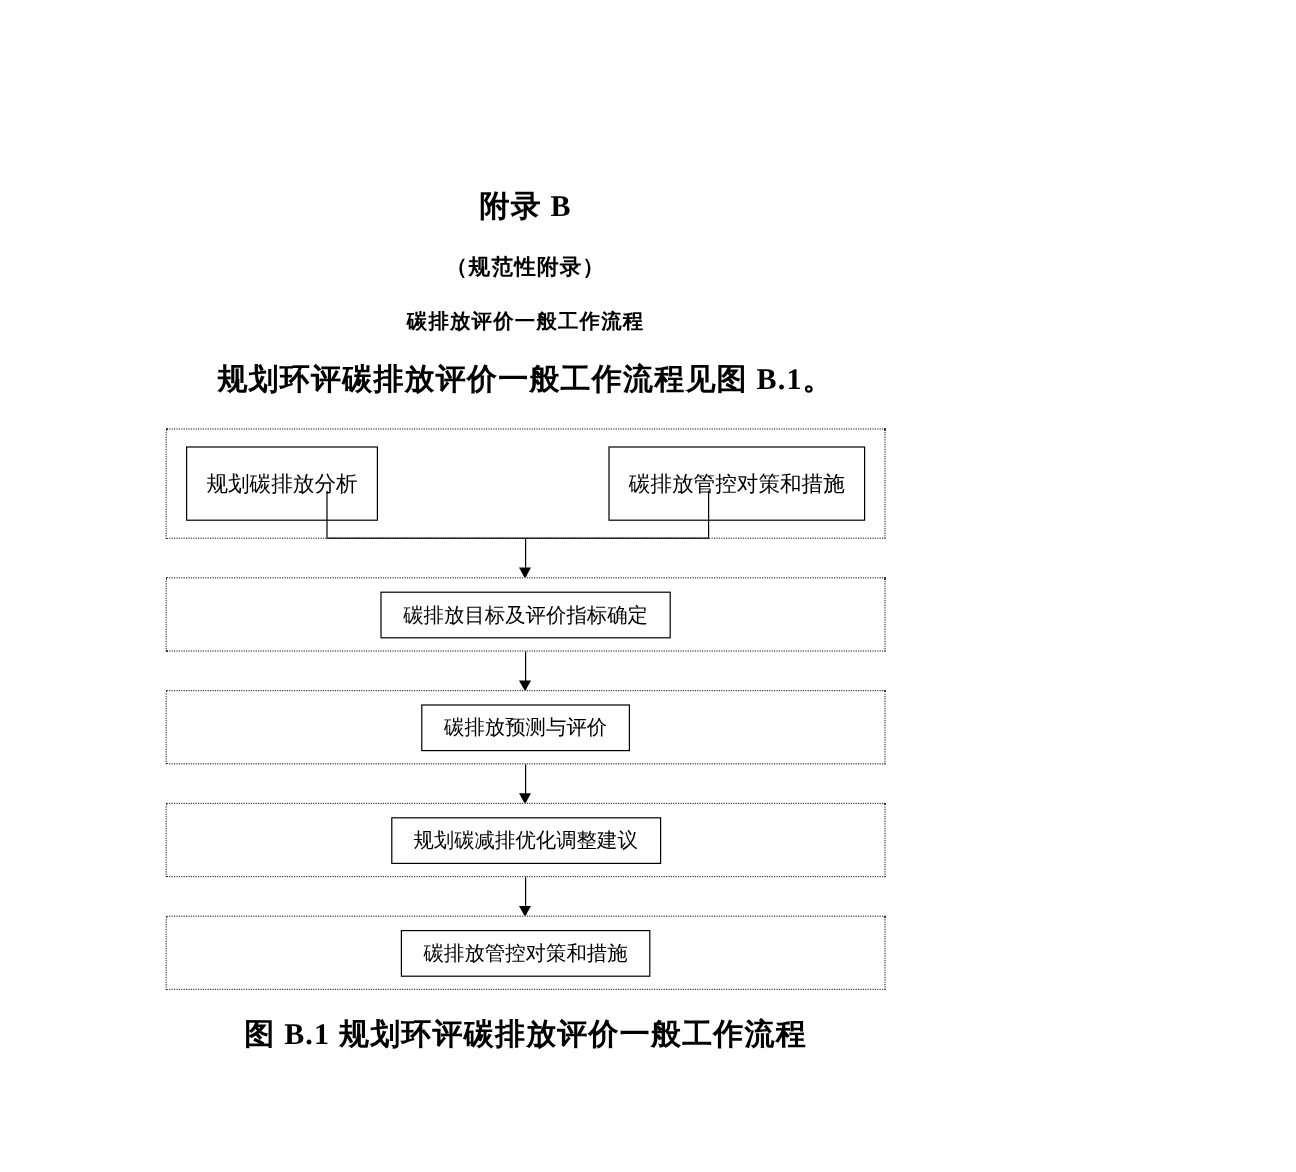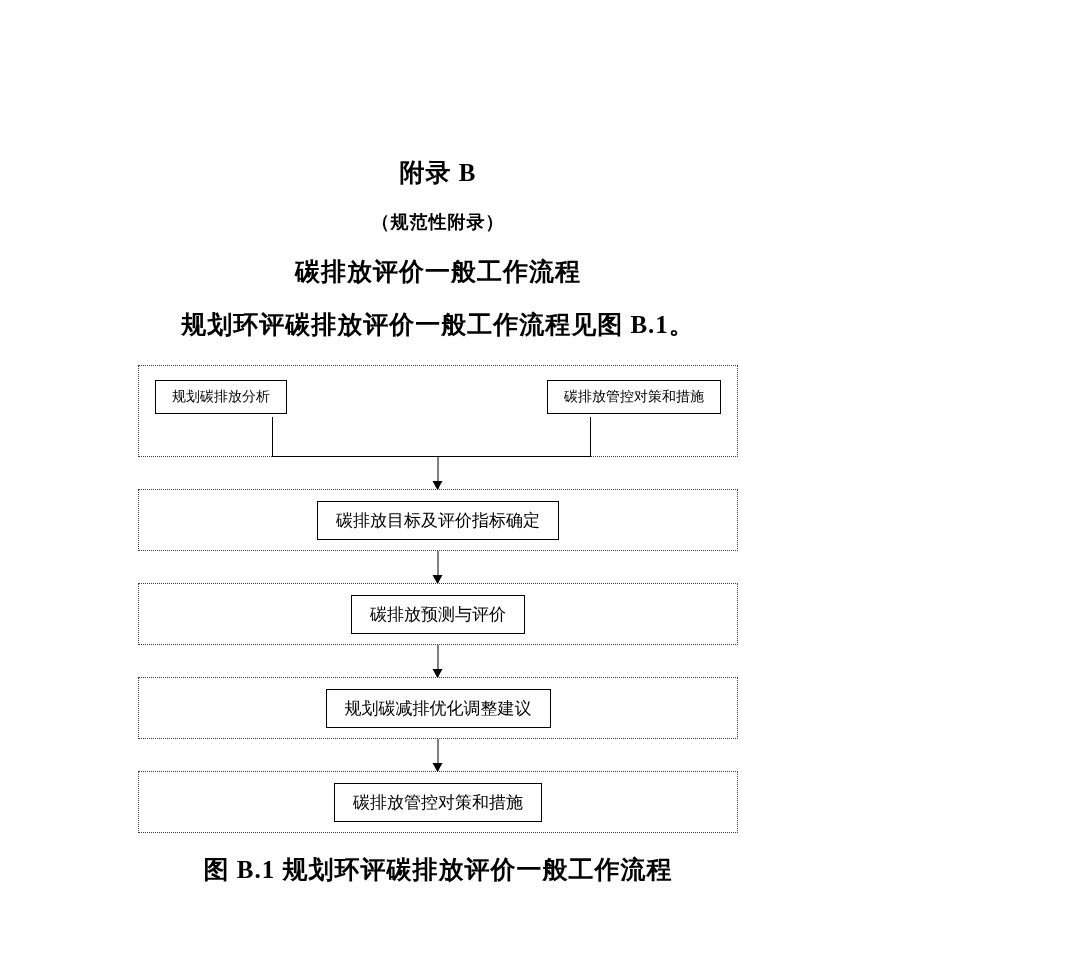"碳排放评价一般工作流程" .heading-line.l3 { font-size: 25px -> 17px }
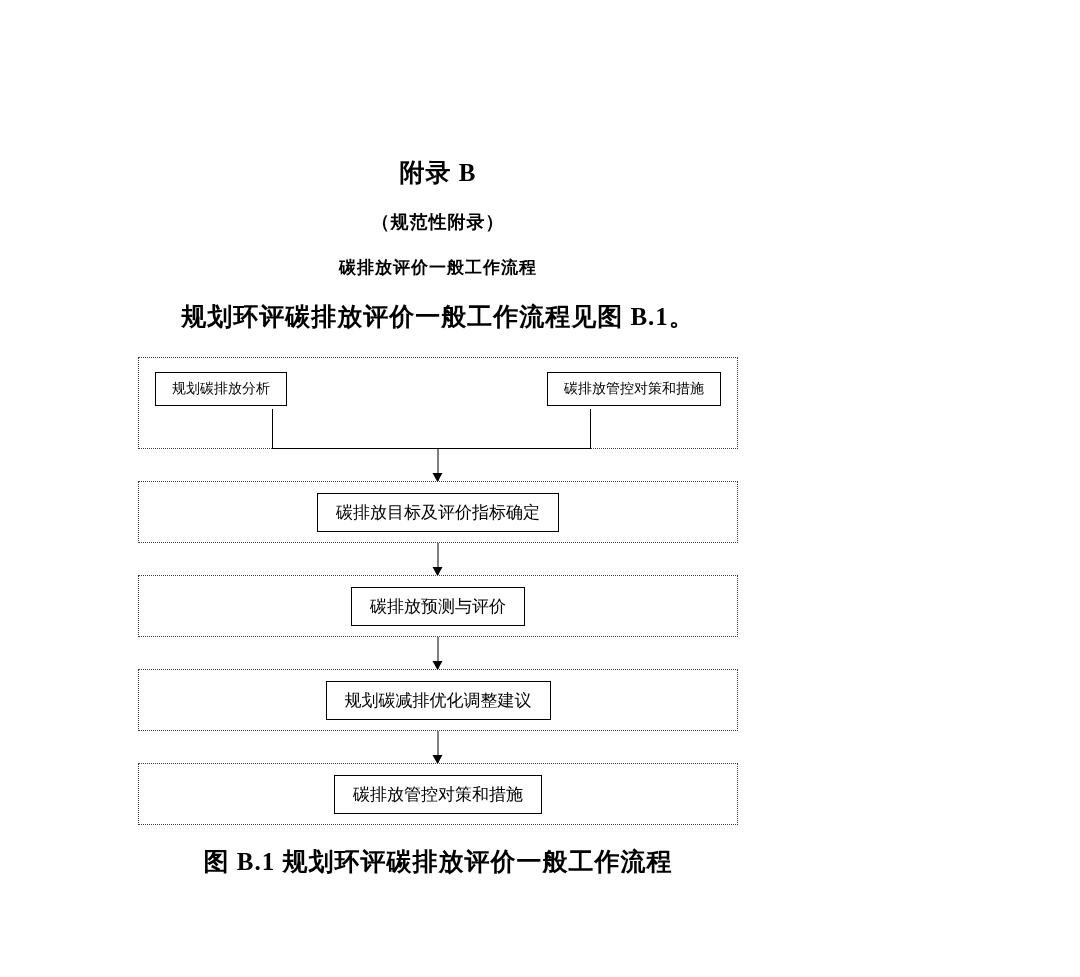"规划碳排放分析" .node.small { font-size: 14px -> 18px; padding: 9px 16px -> 21px 16px }
